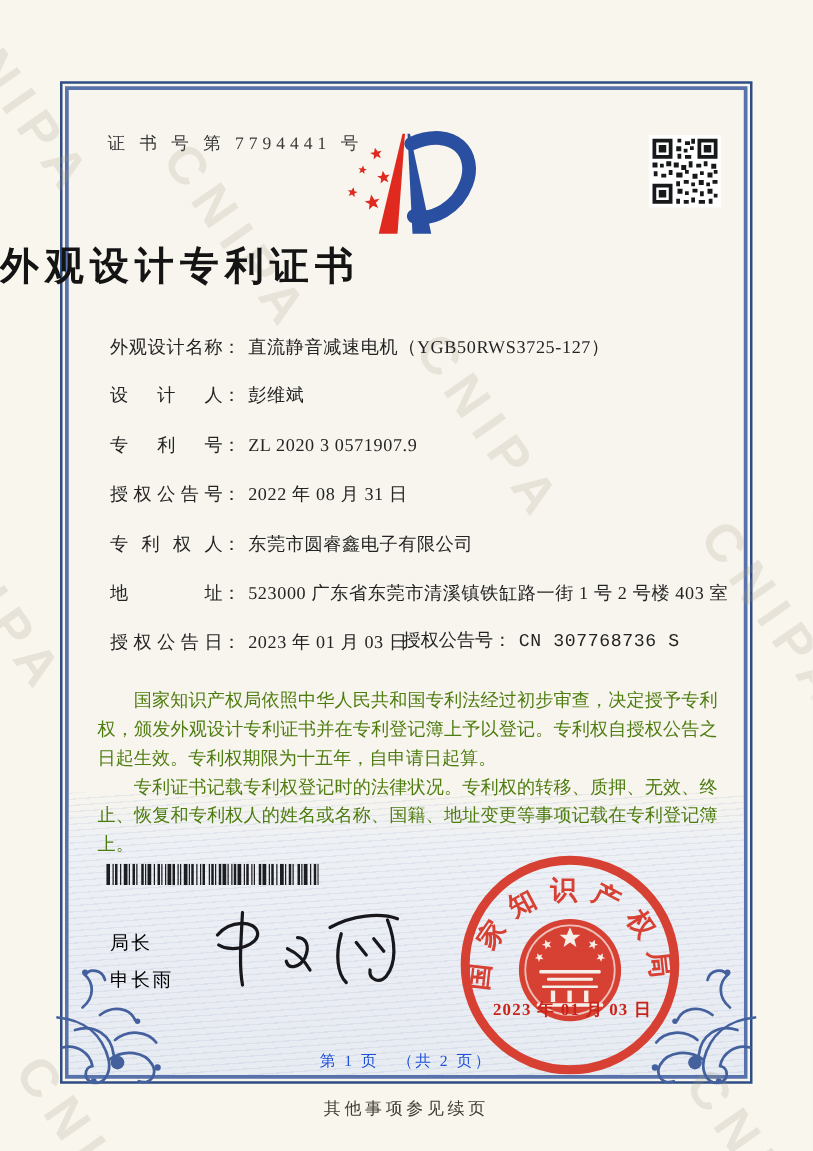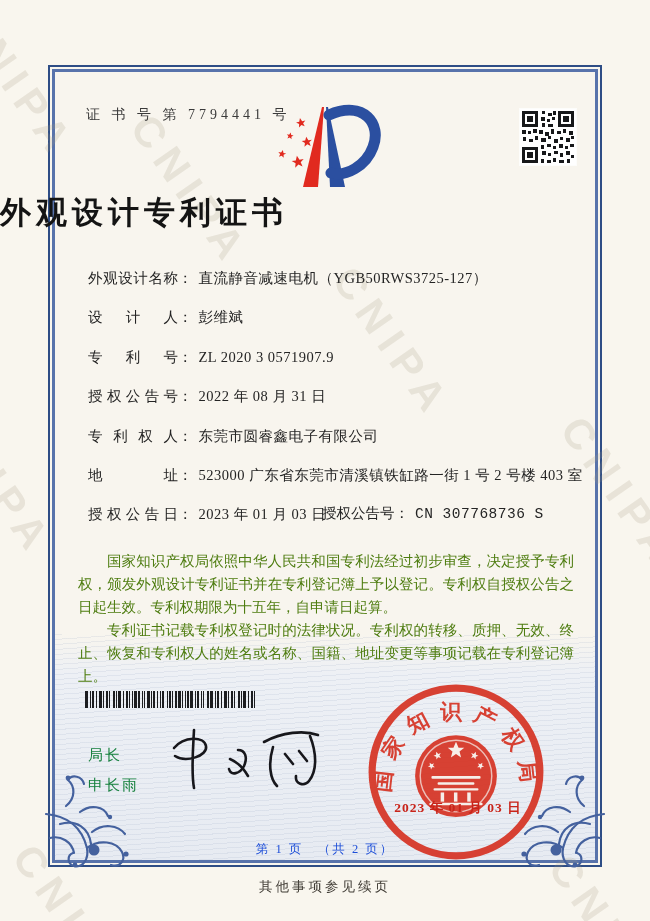"局长" .signer { color: #15803d -> #000000 }
